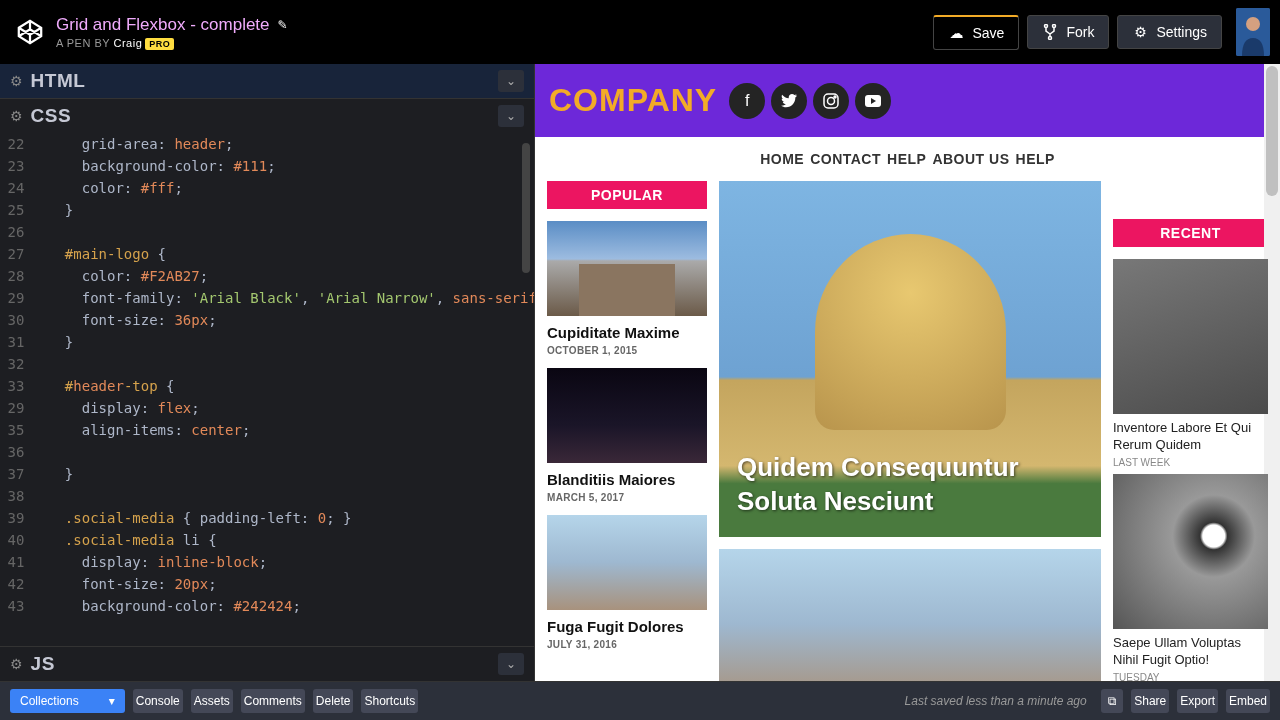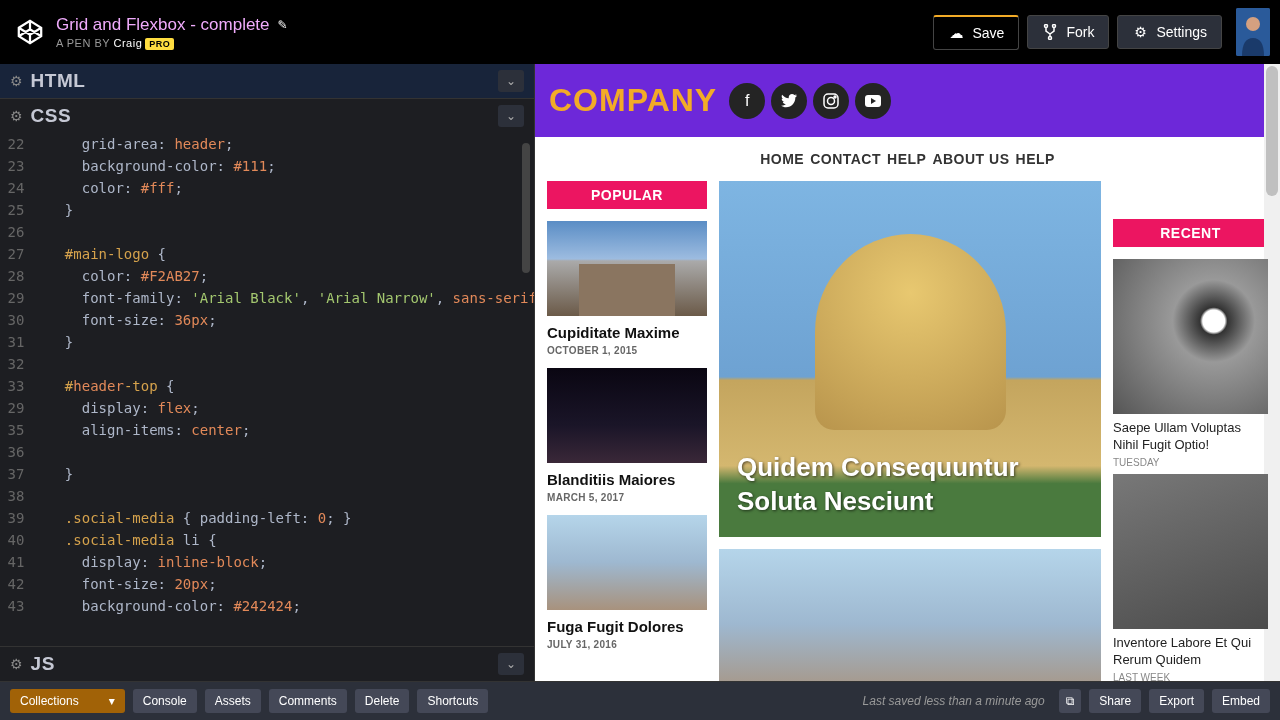"Saepe Ullam Voluptas Nihil Fugit" div.pv-recent-card { order: before "Inventore Labore Et Qui Rerum" -> after "Inventore Labore Et Qui Rerum" }
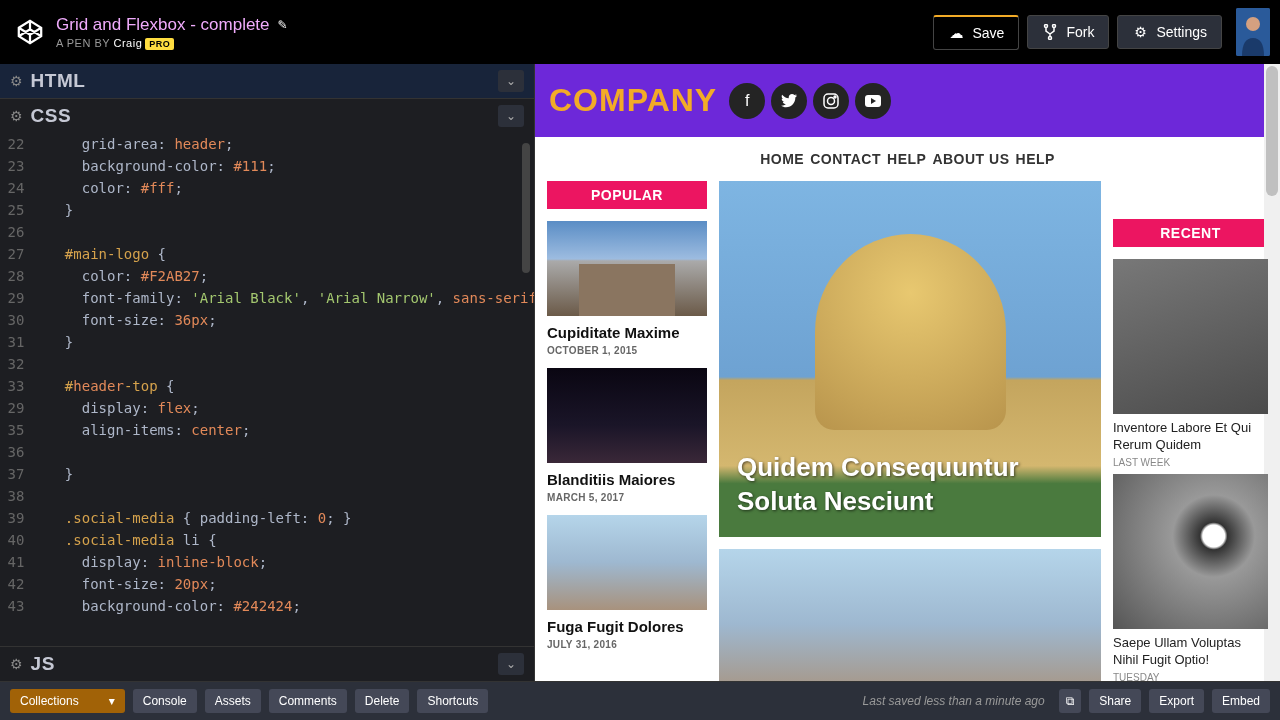"Collections" .footer-select { background: #a16207 -> #3b82f6 }
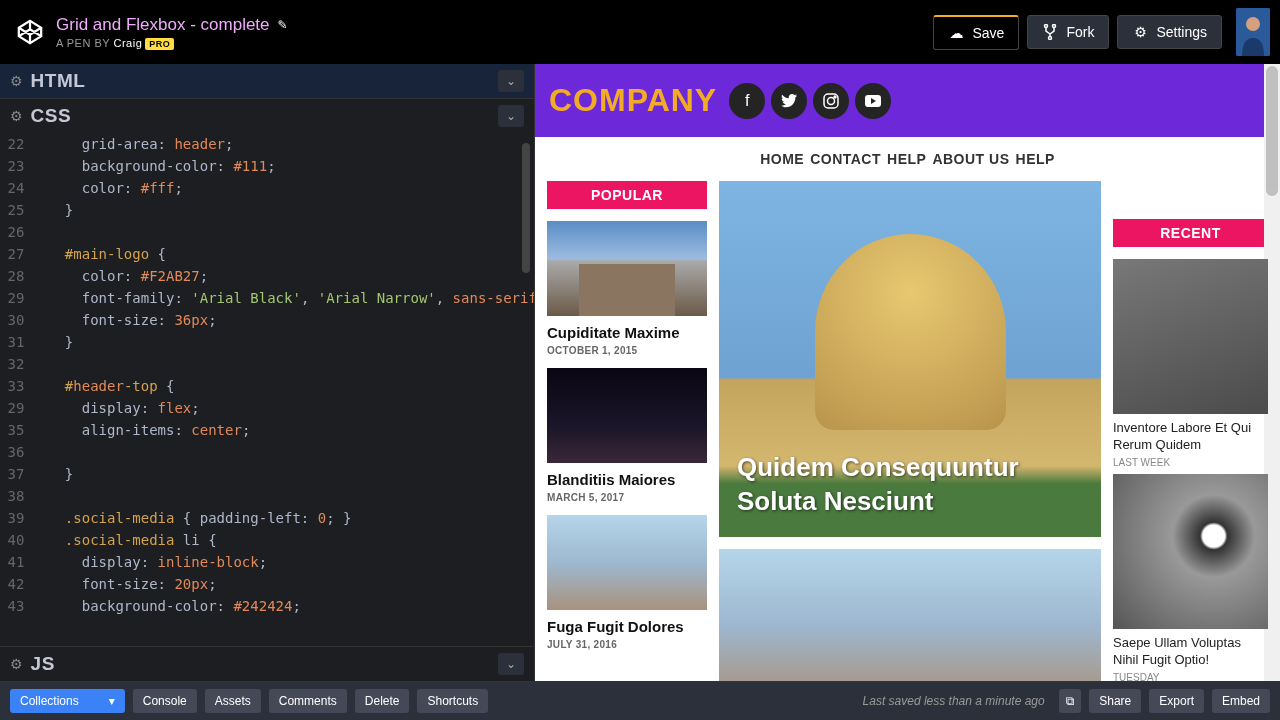"Console" .footer-btn { padding: 5px 10px -> 5px 3px }
